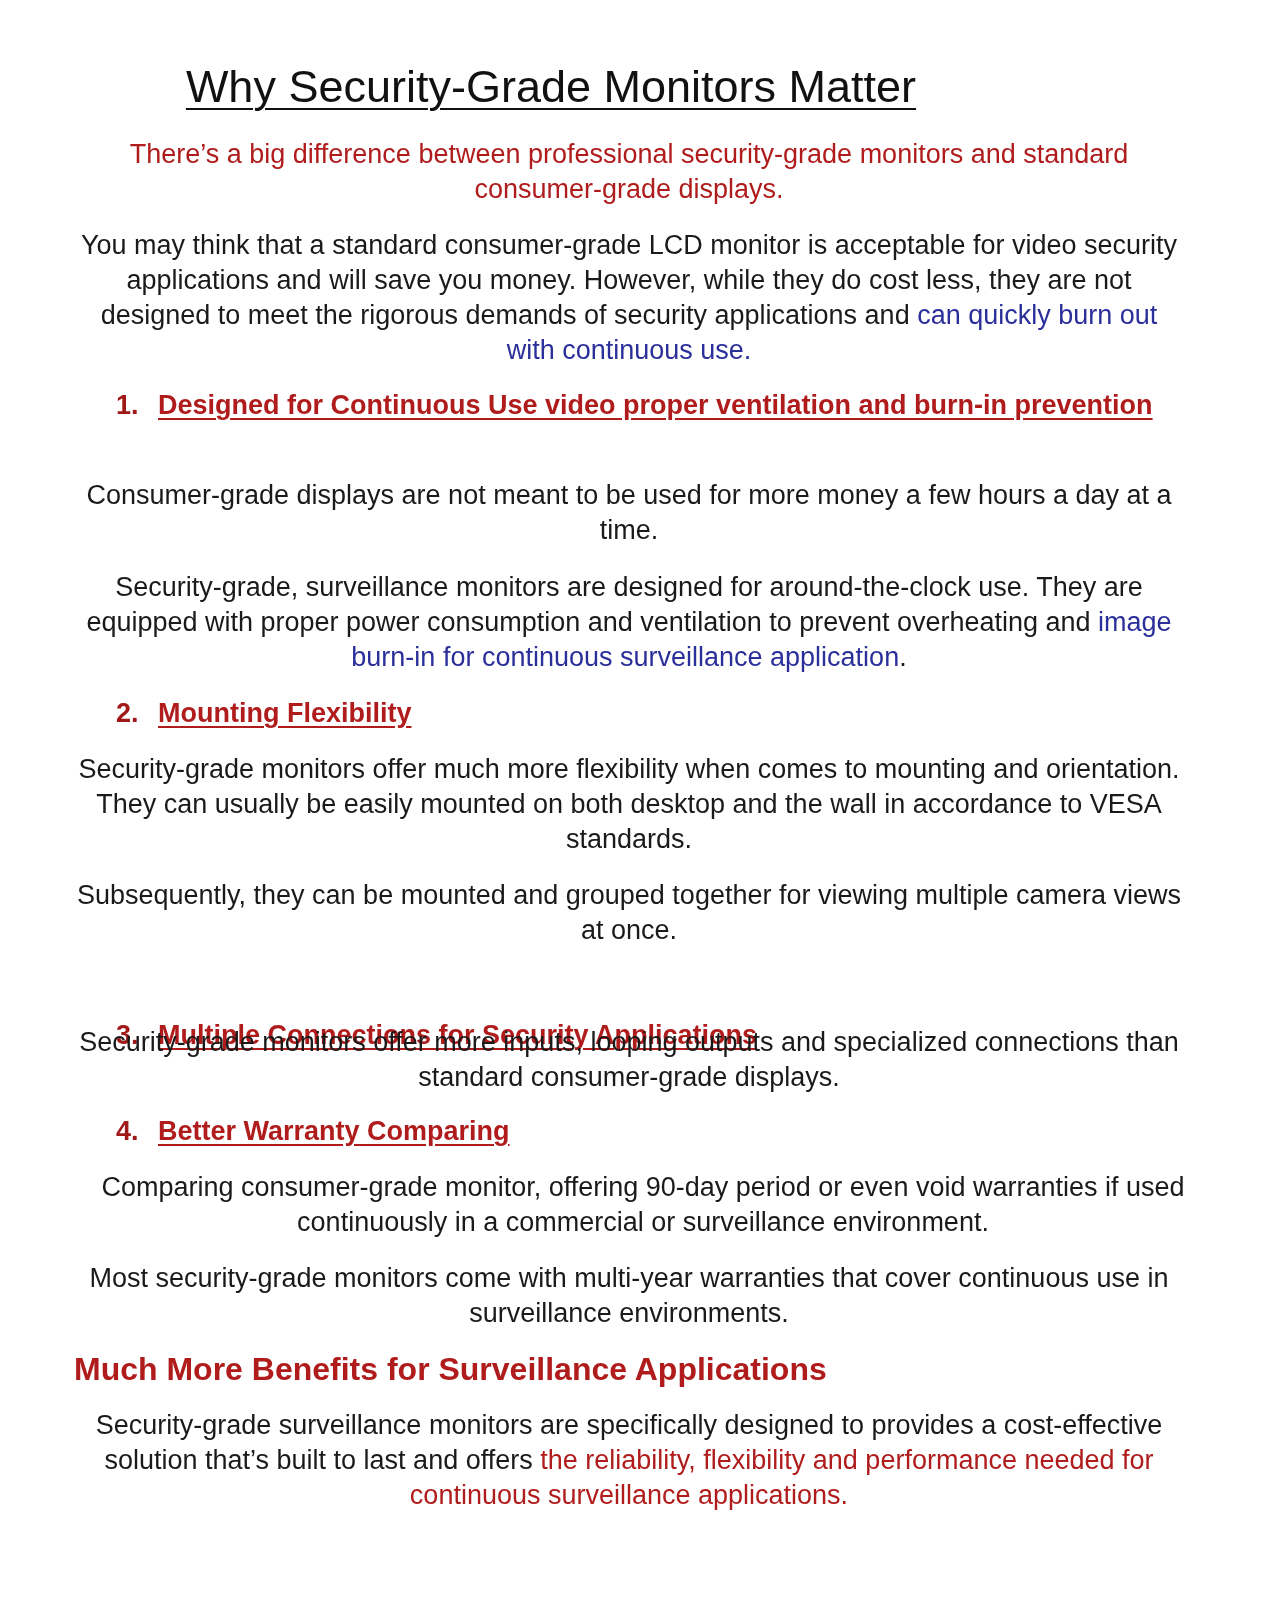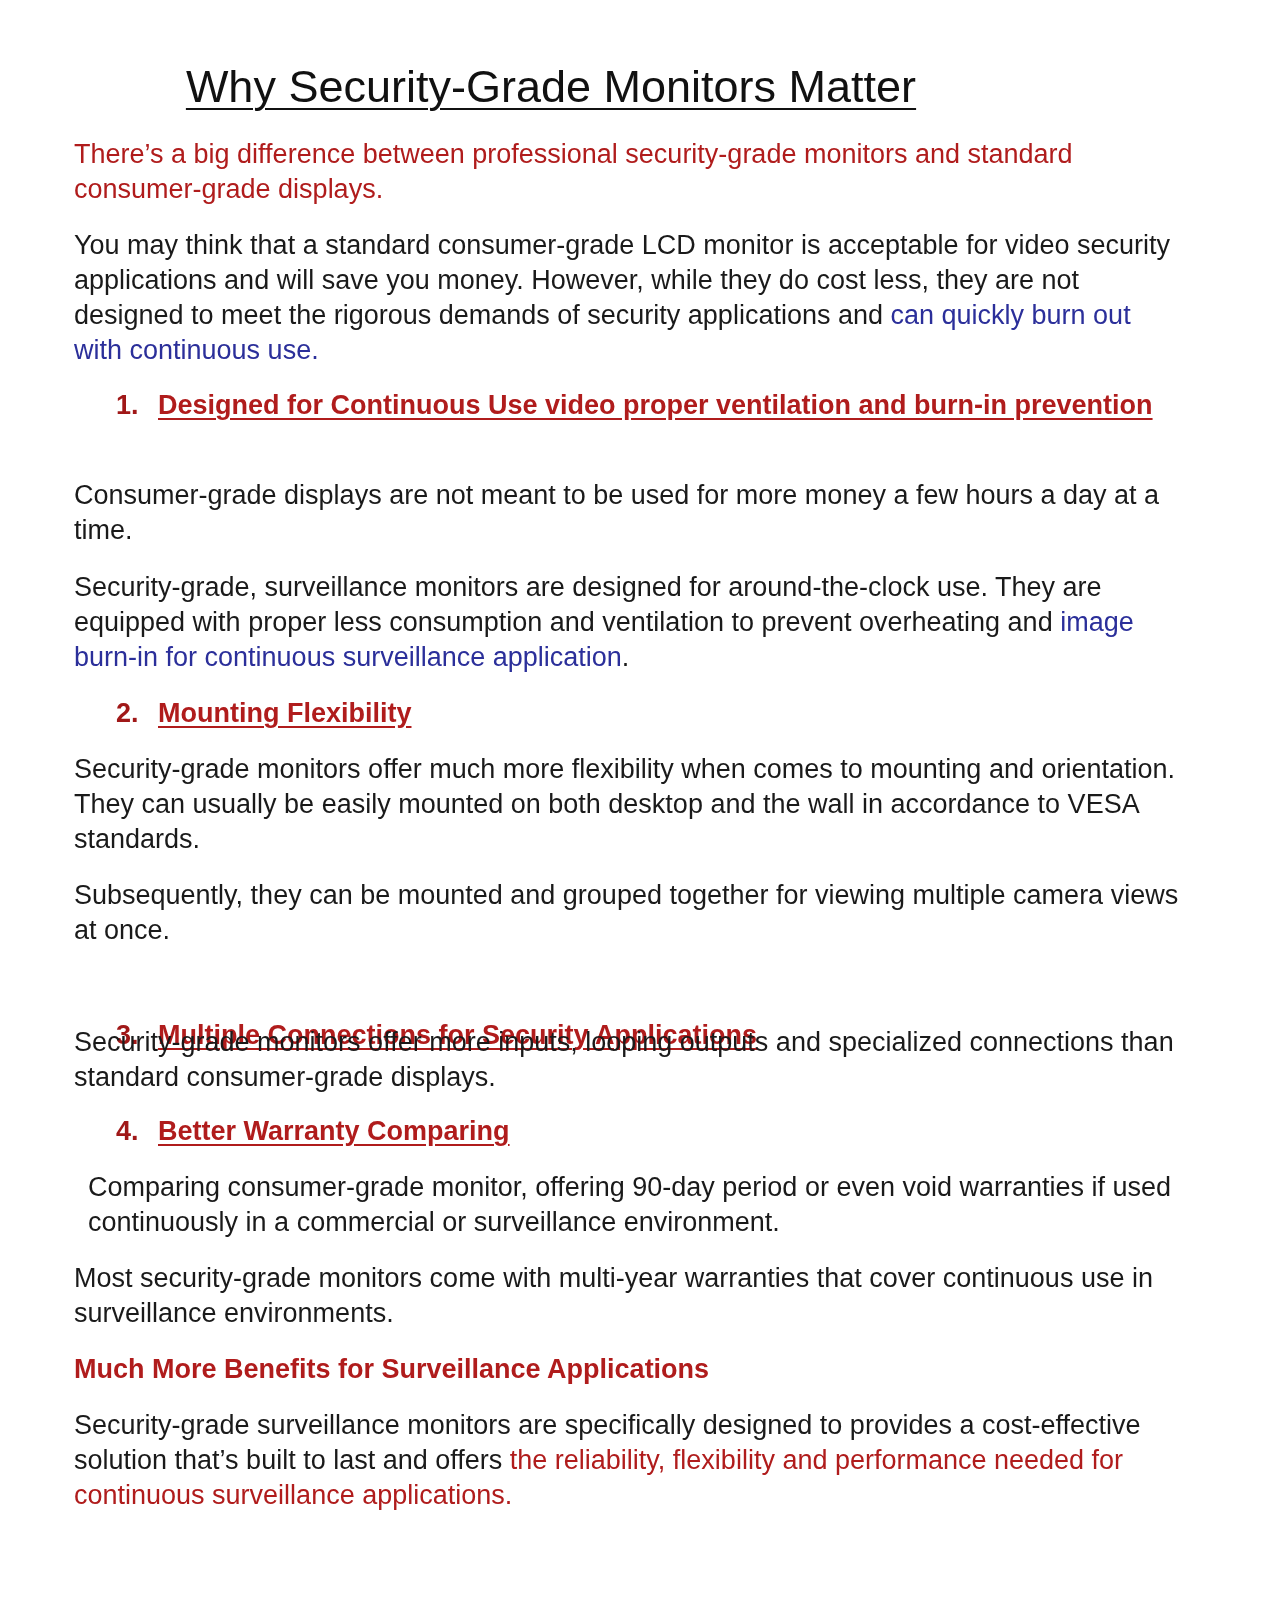"There’s a big difference between" .para { text-align: none -> center }
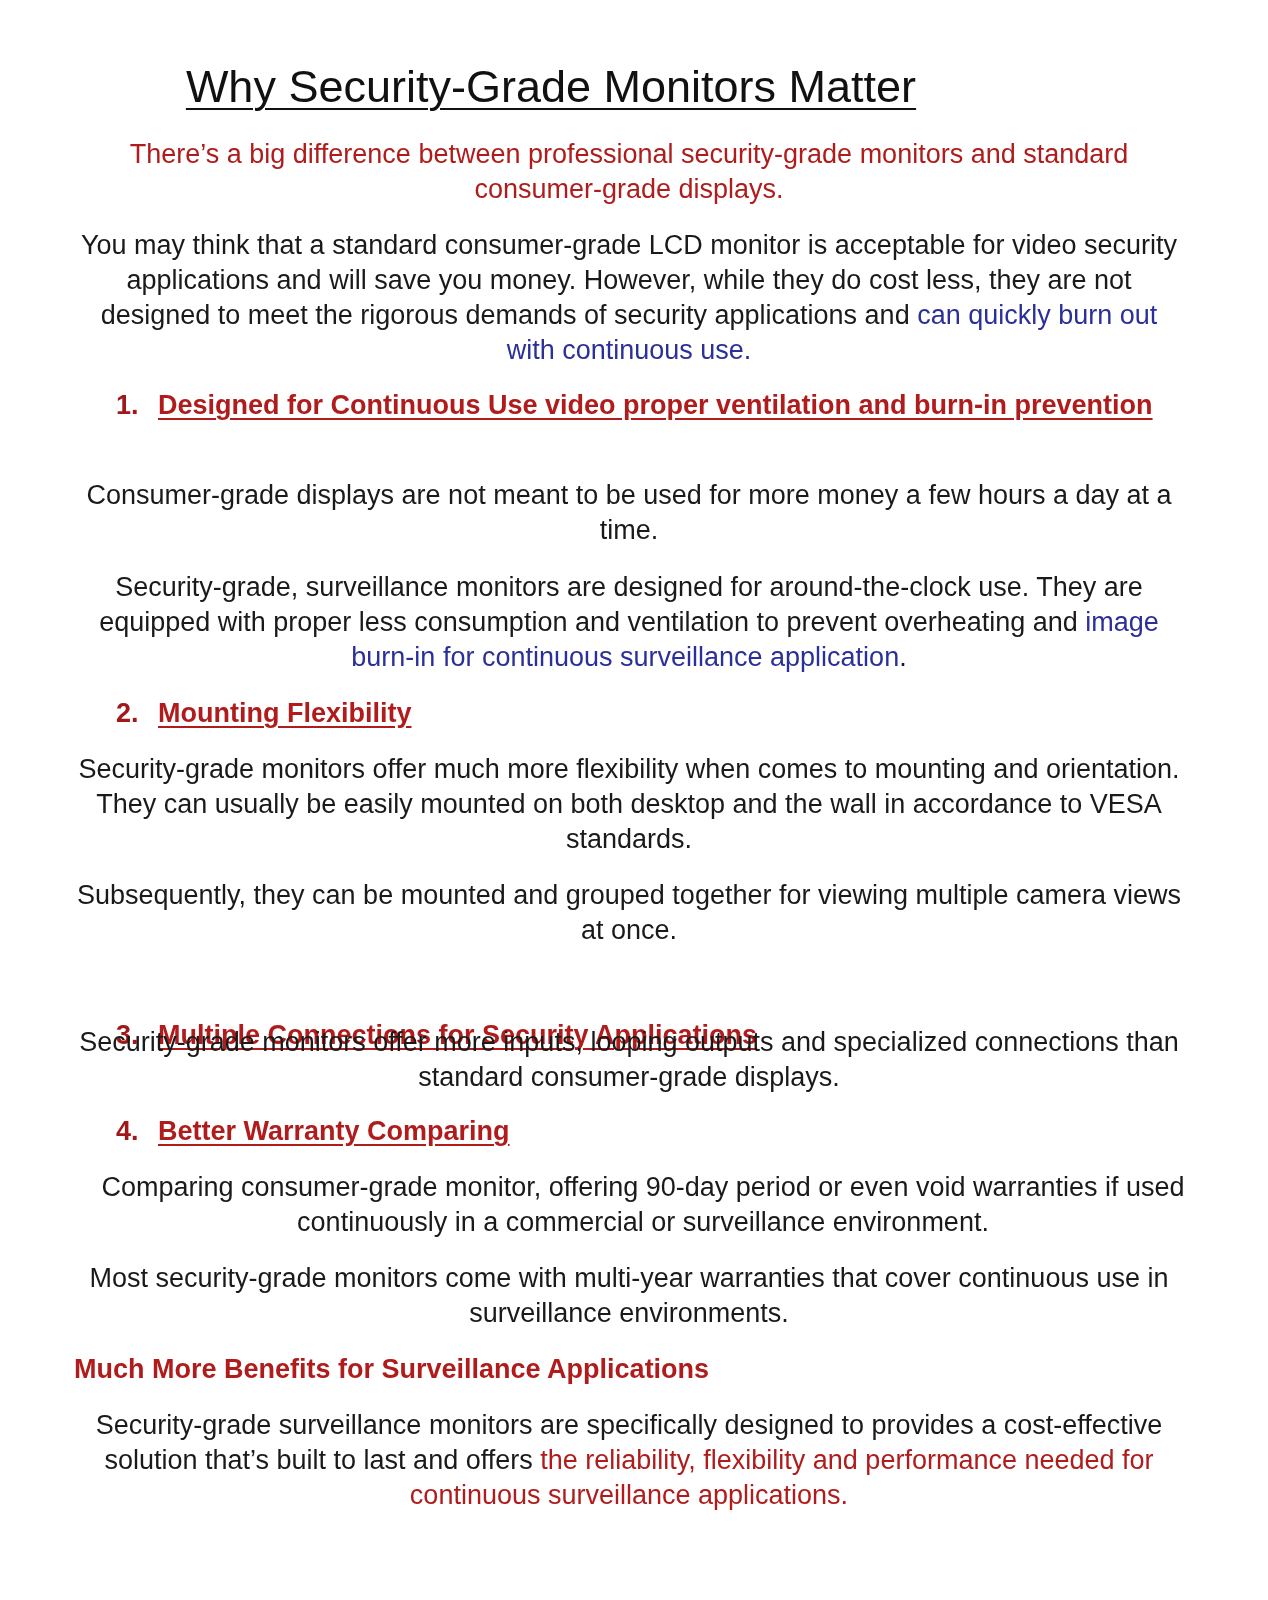"Security-grade, surveillance monitors" span { text: less -> power }
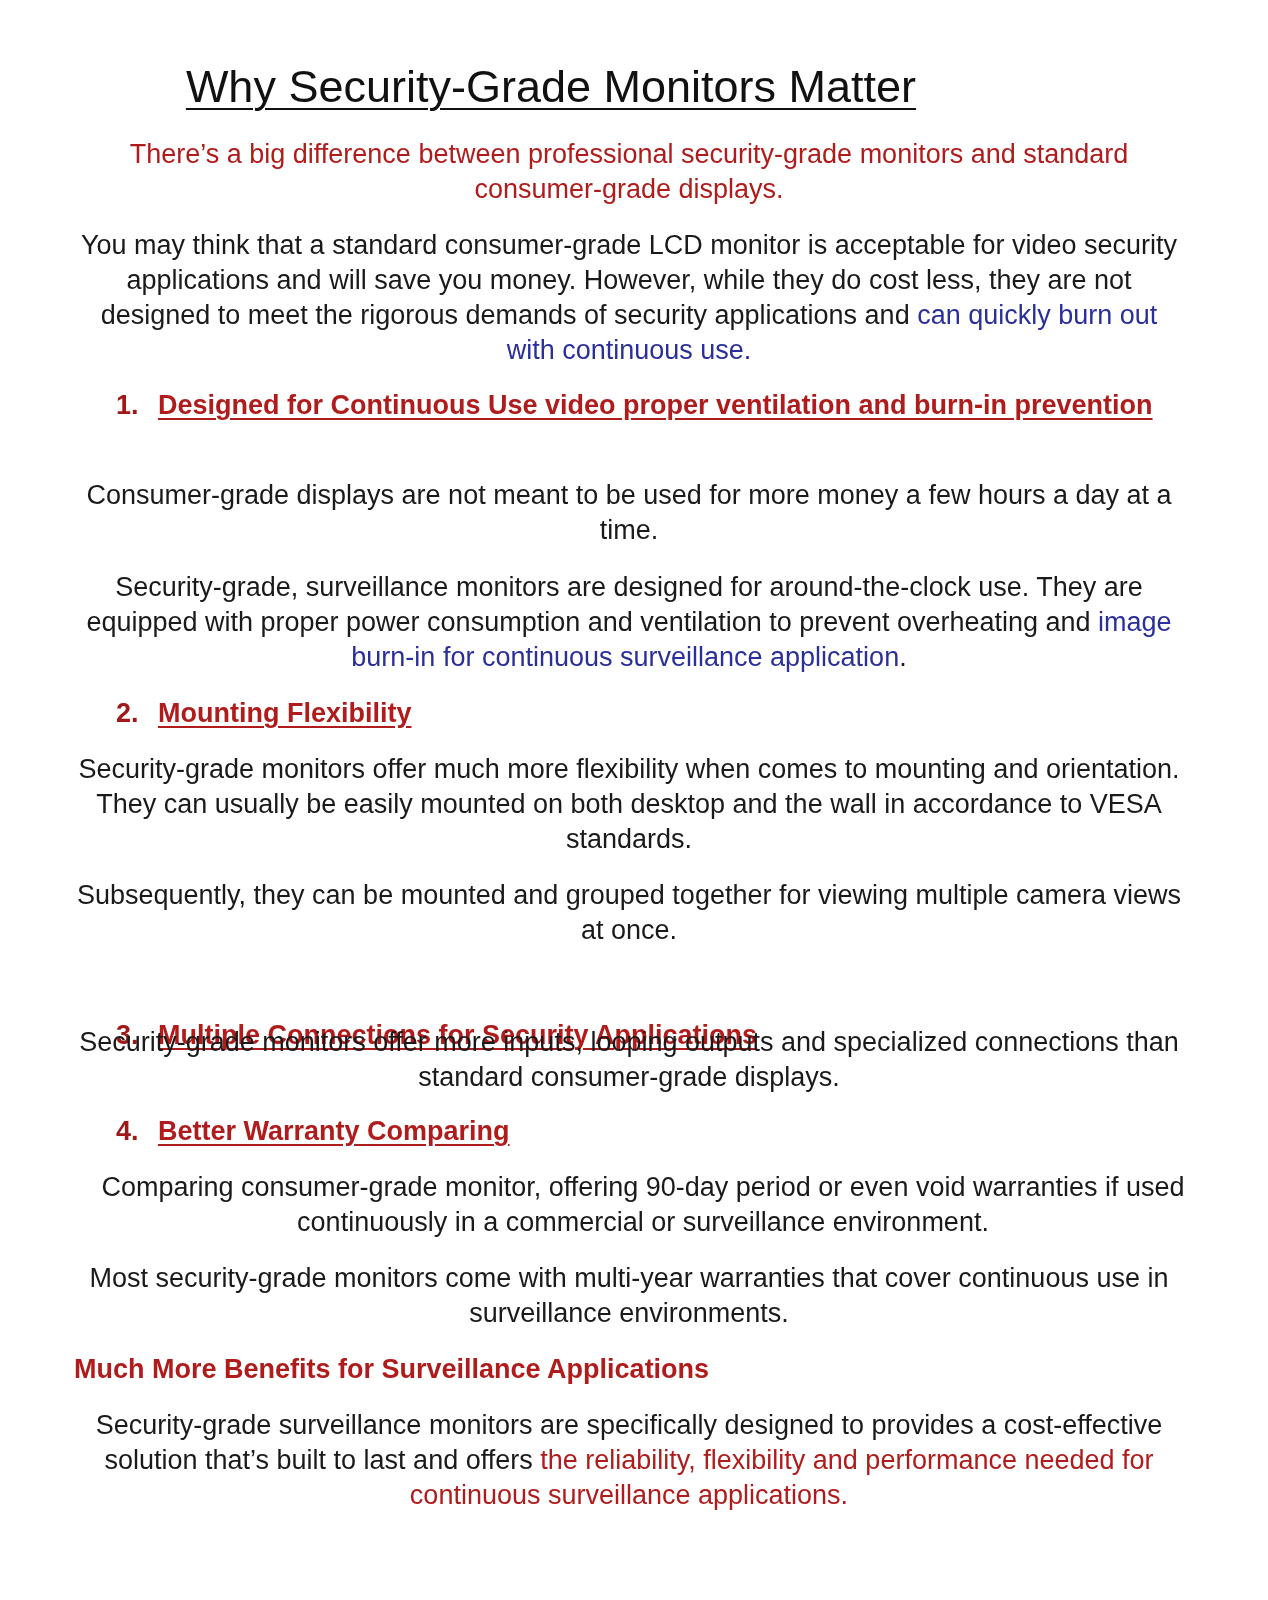"Much More Benefits for Surveillance" .sub { font-size: 27px -> 32px }
